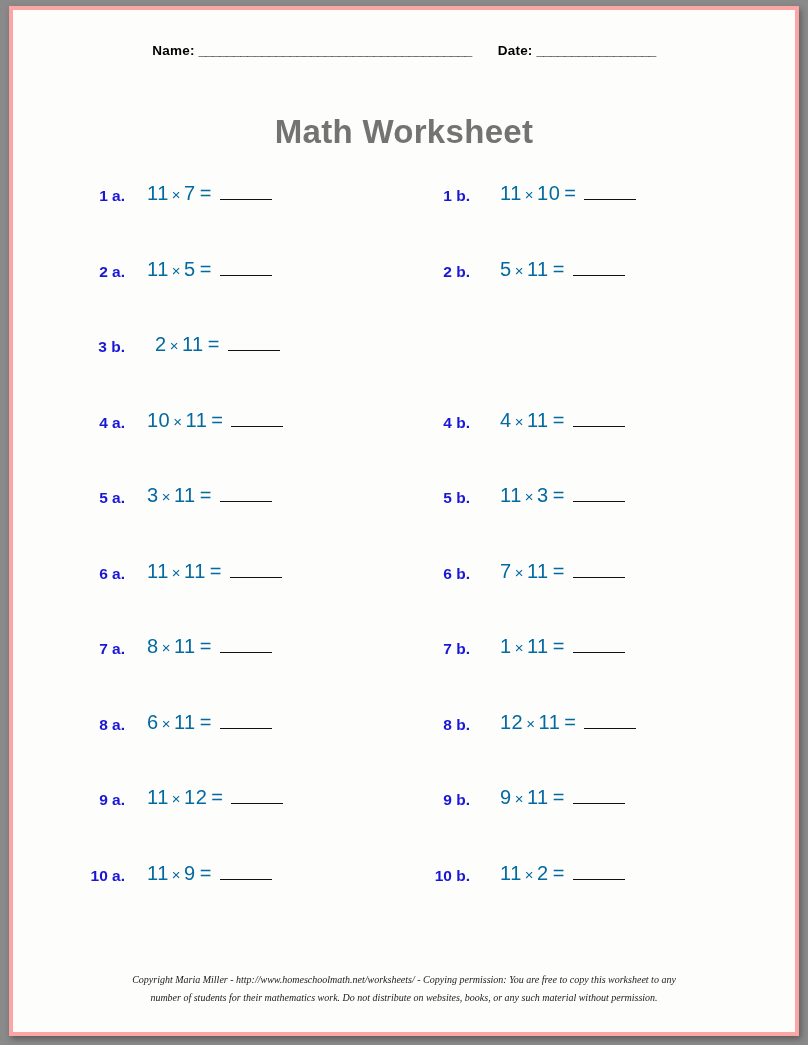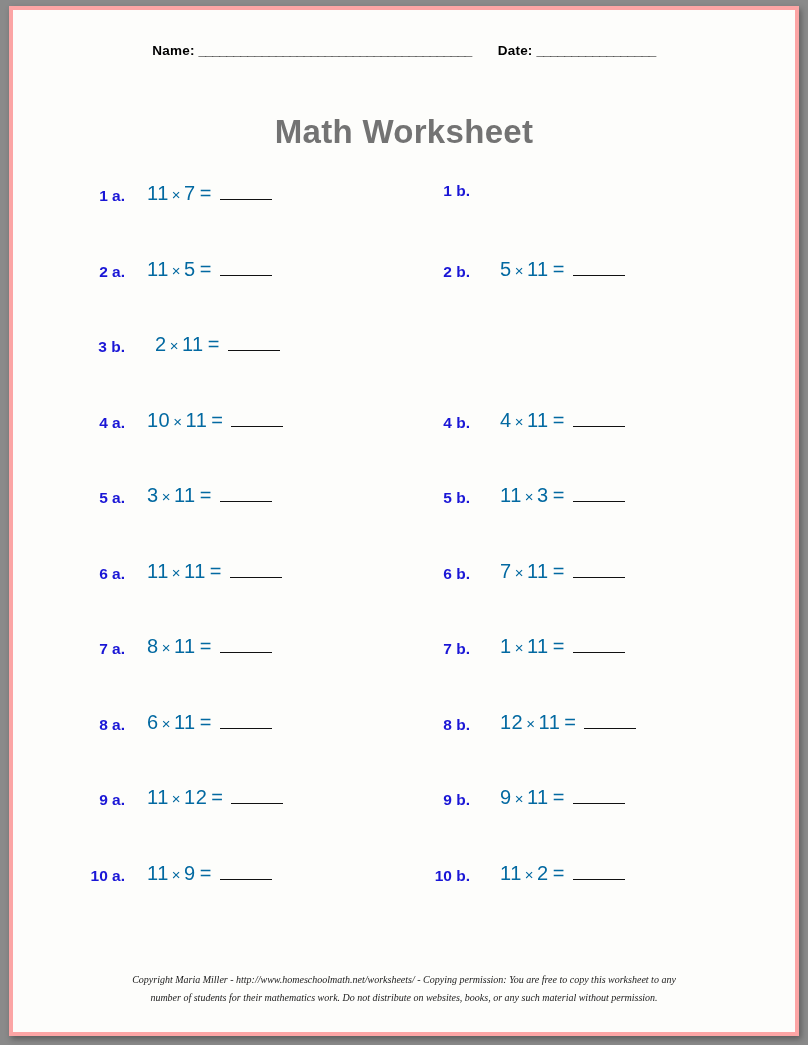"11 × 10 =" span.expr { html: none -> <span><span>11</span><span>×</span><span>10</span><span>=</span><span></span></span> }
